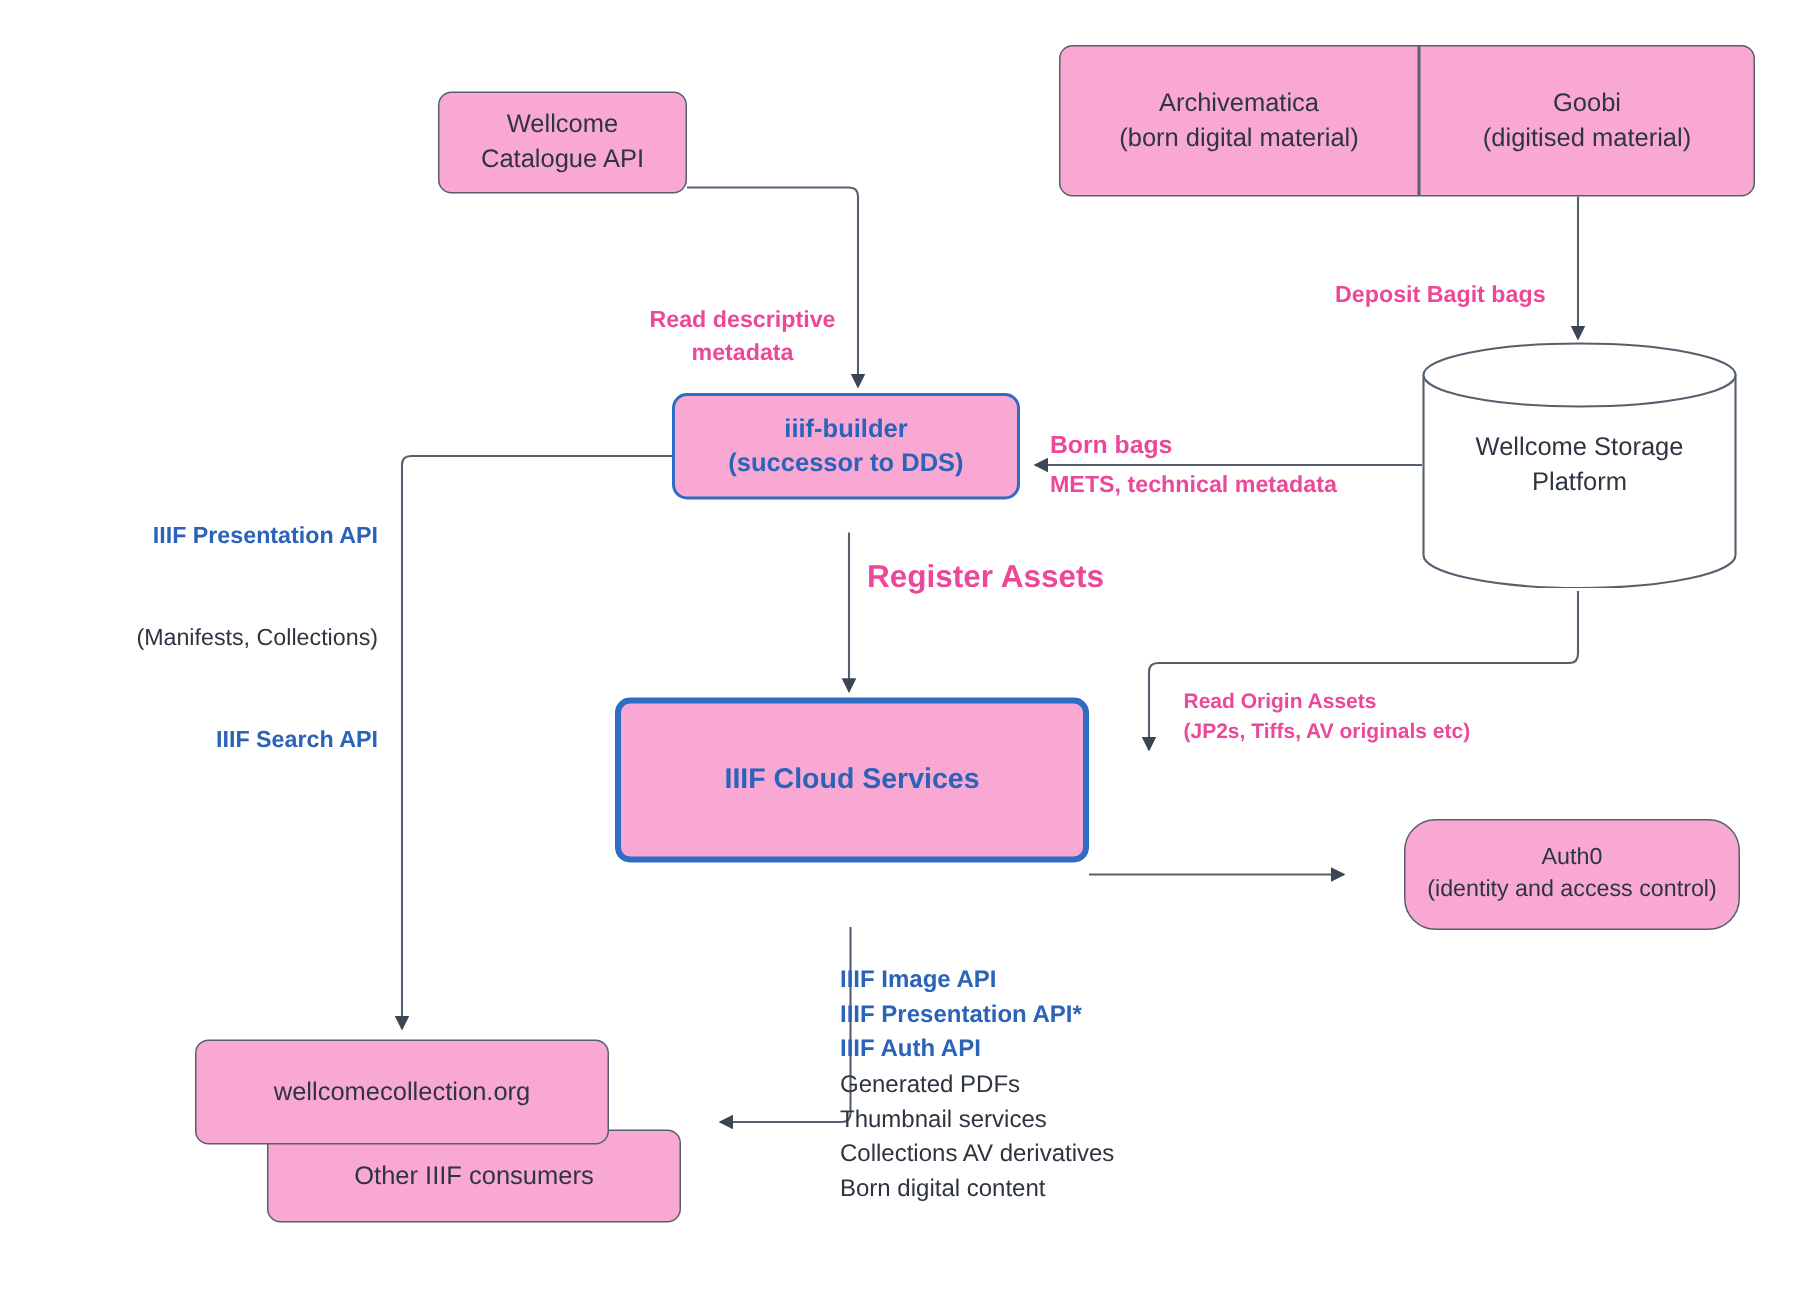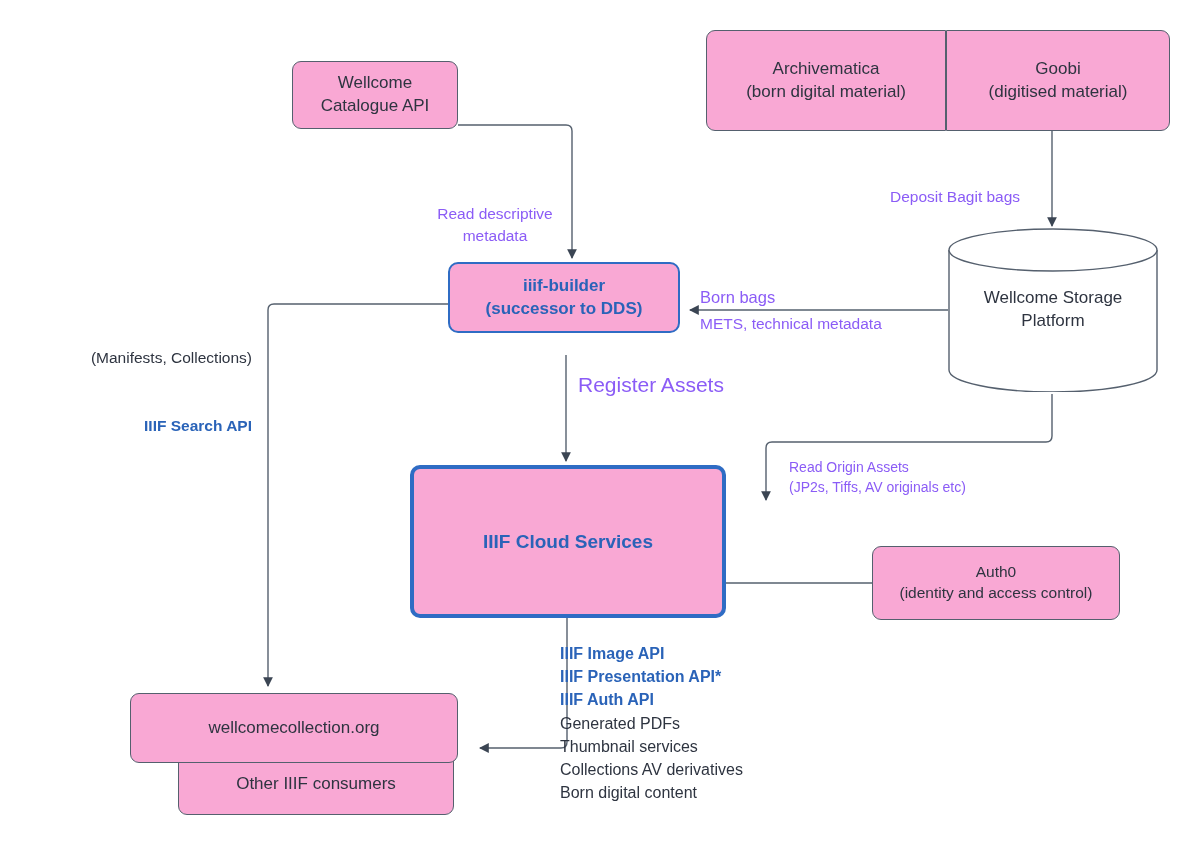"Deposit Bagit bags" .edge-label { color: #8b5cf6 -> #ec4899; font-weight: none -> bold }
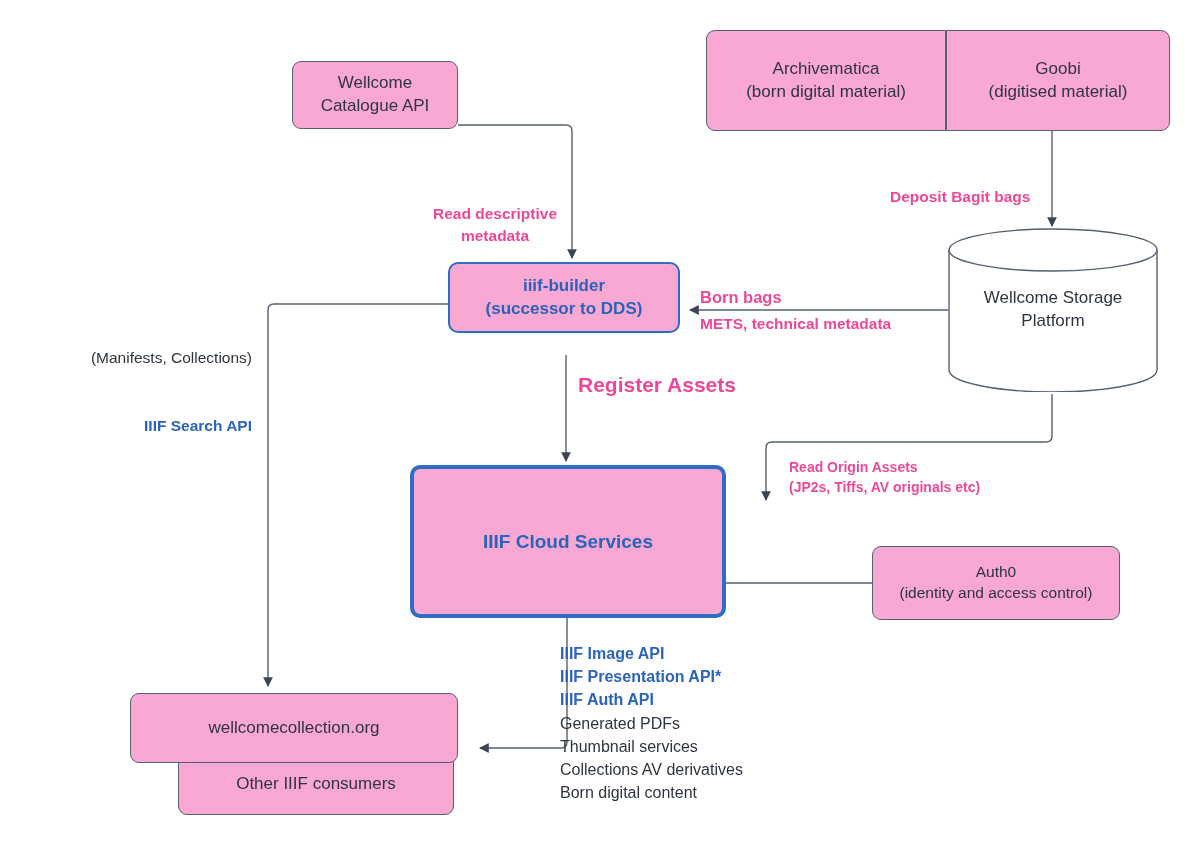"IIIF Presentation API" div.hl { html: none -> <div>IIIF Presentation API</div> }
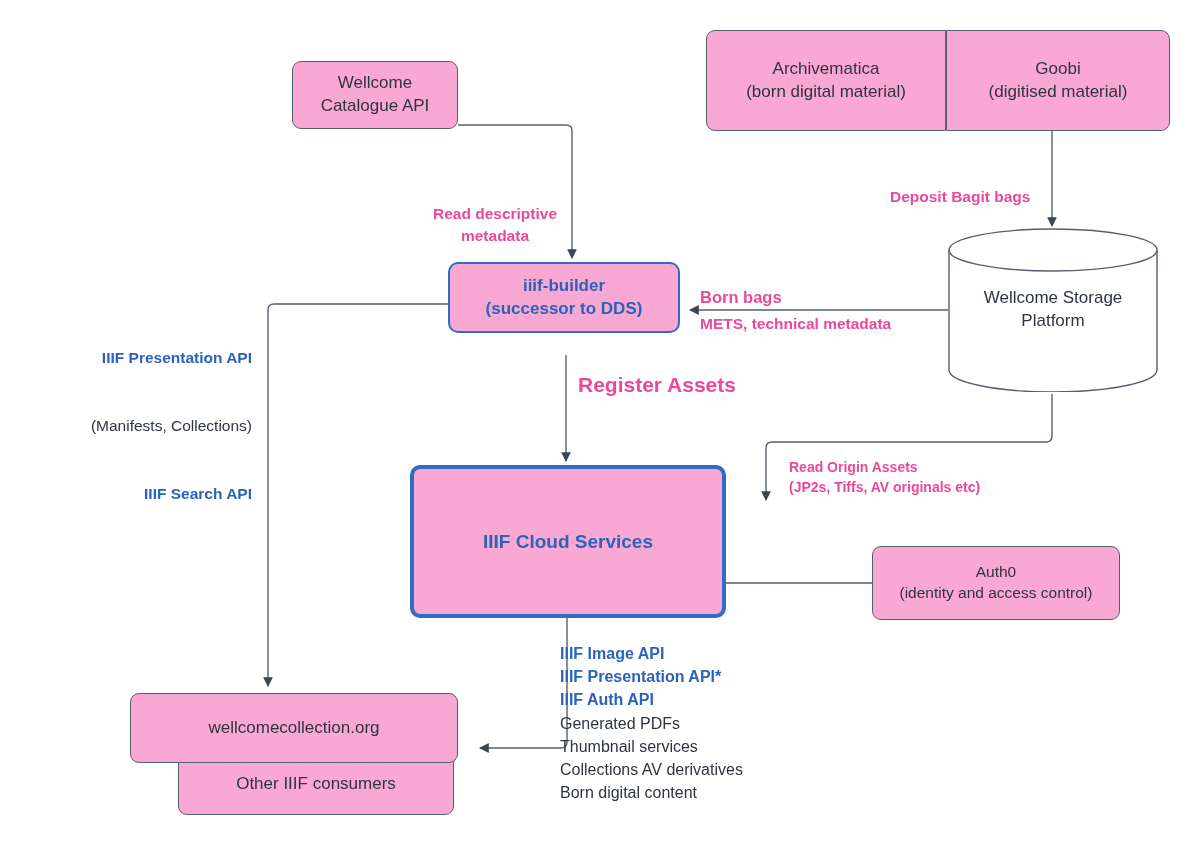"IIIF Cloud Services" div.node { height: 153px -> 110px }
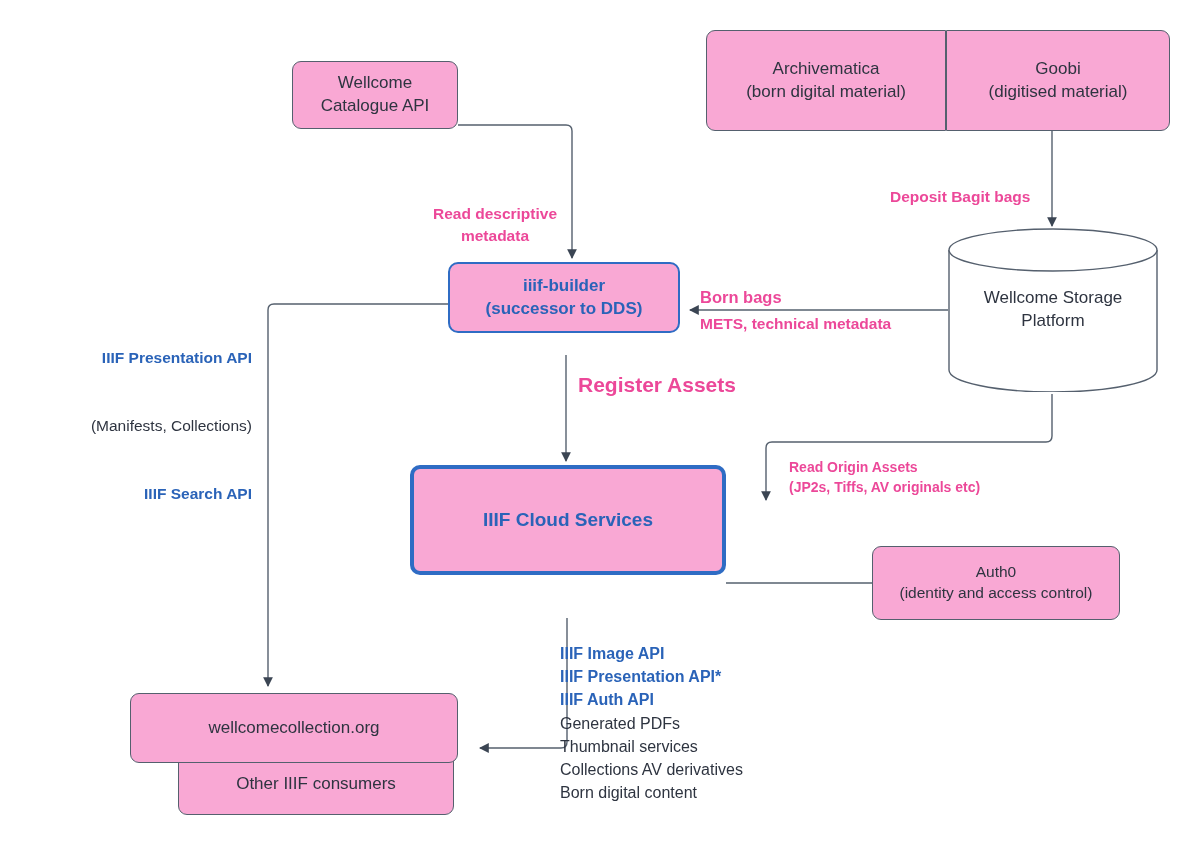"Auth0" div.node { border-radius: none -> 21px; left: 872px -> 936px; width: 248px -> 224px }
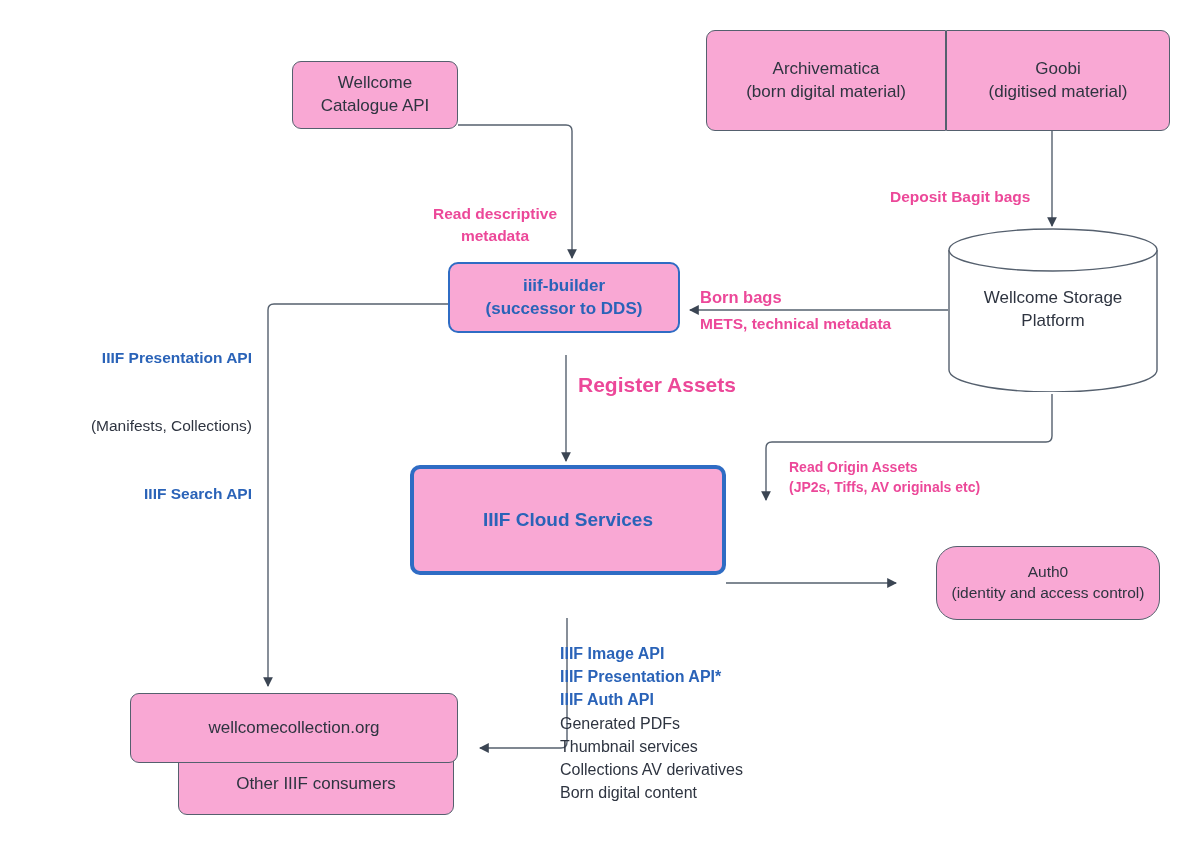"wellcomecollection.org" div.node { width: 328px -> 276px }
